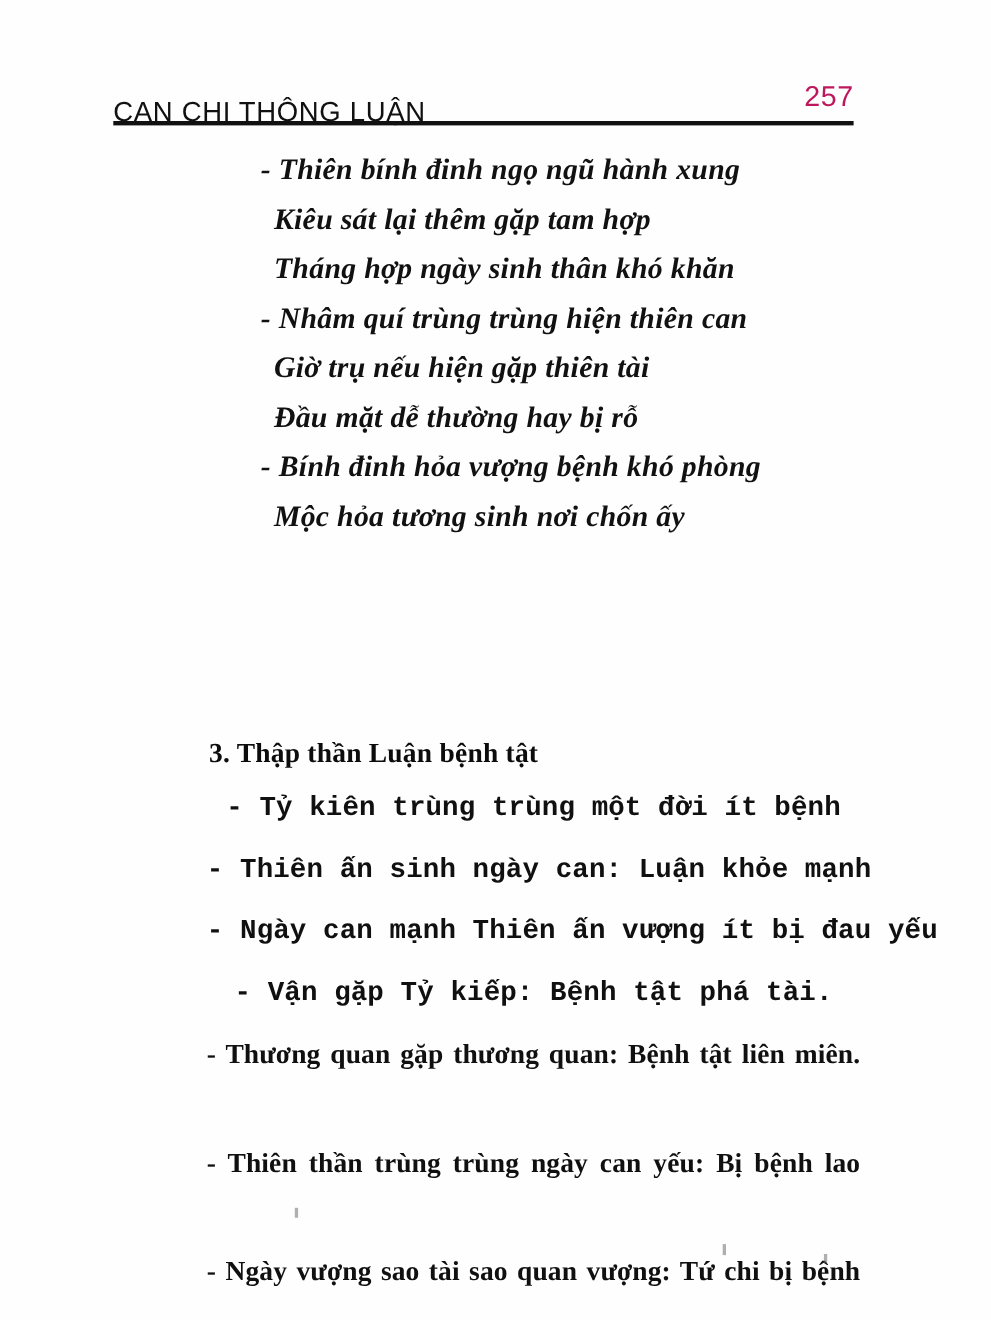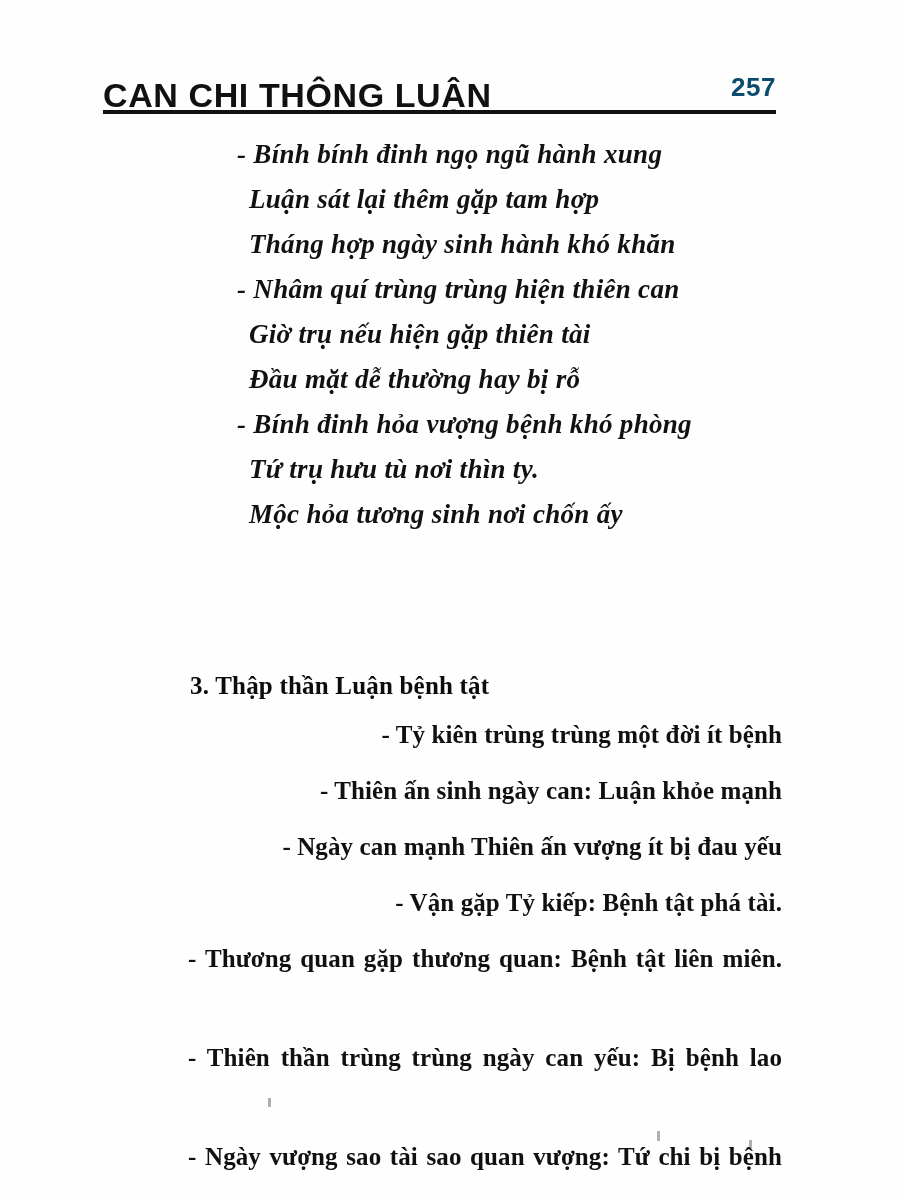"CAN CHI THÔNG LUẬN" .header-title { font-size: 34px -> 25px; font-weight: 700 -> 400; top: 4px -> 16px }
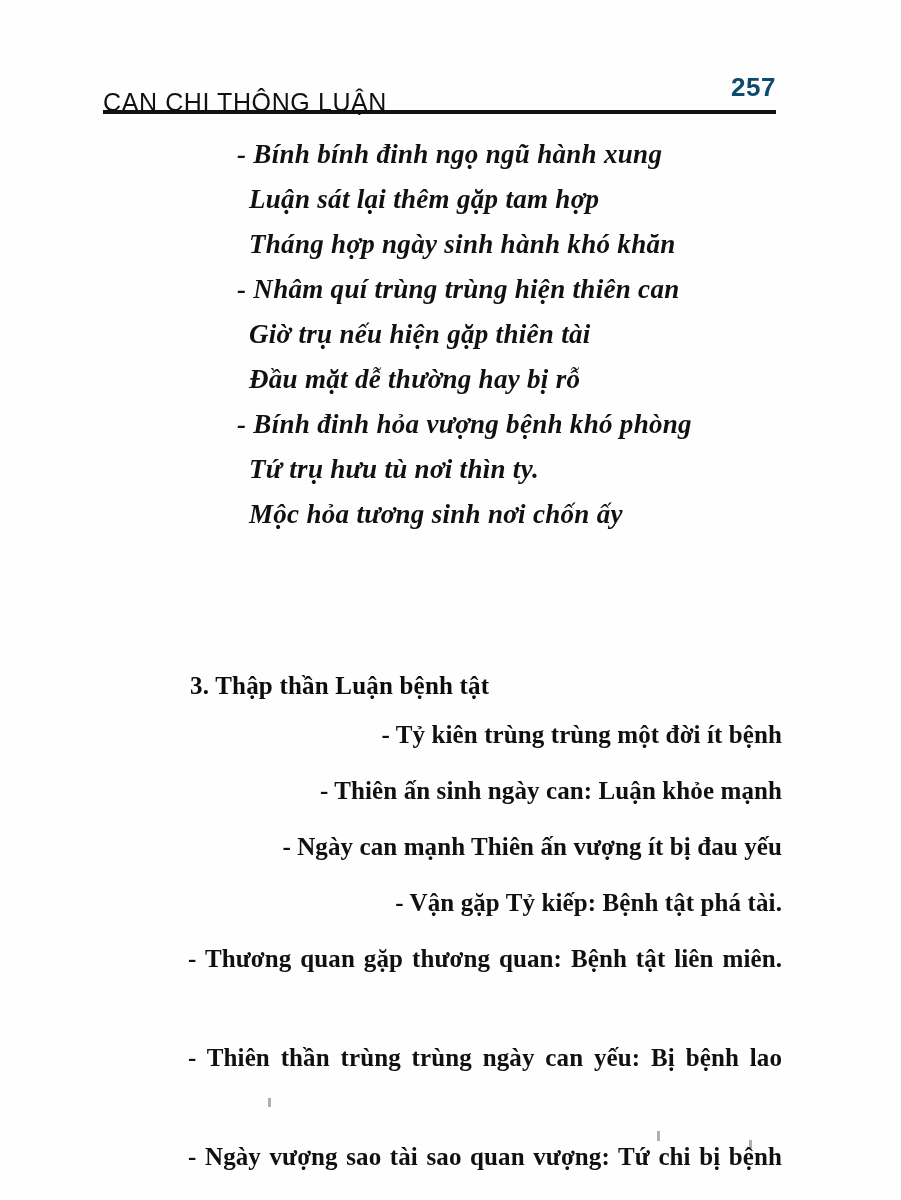"257" .header-pageno { color: #0c4a6e -> #be185d; font-weight: 700 -> 400 }
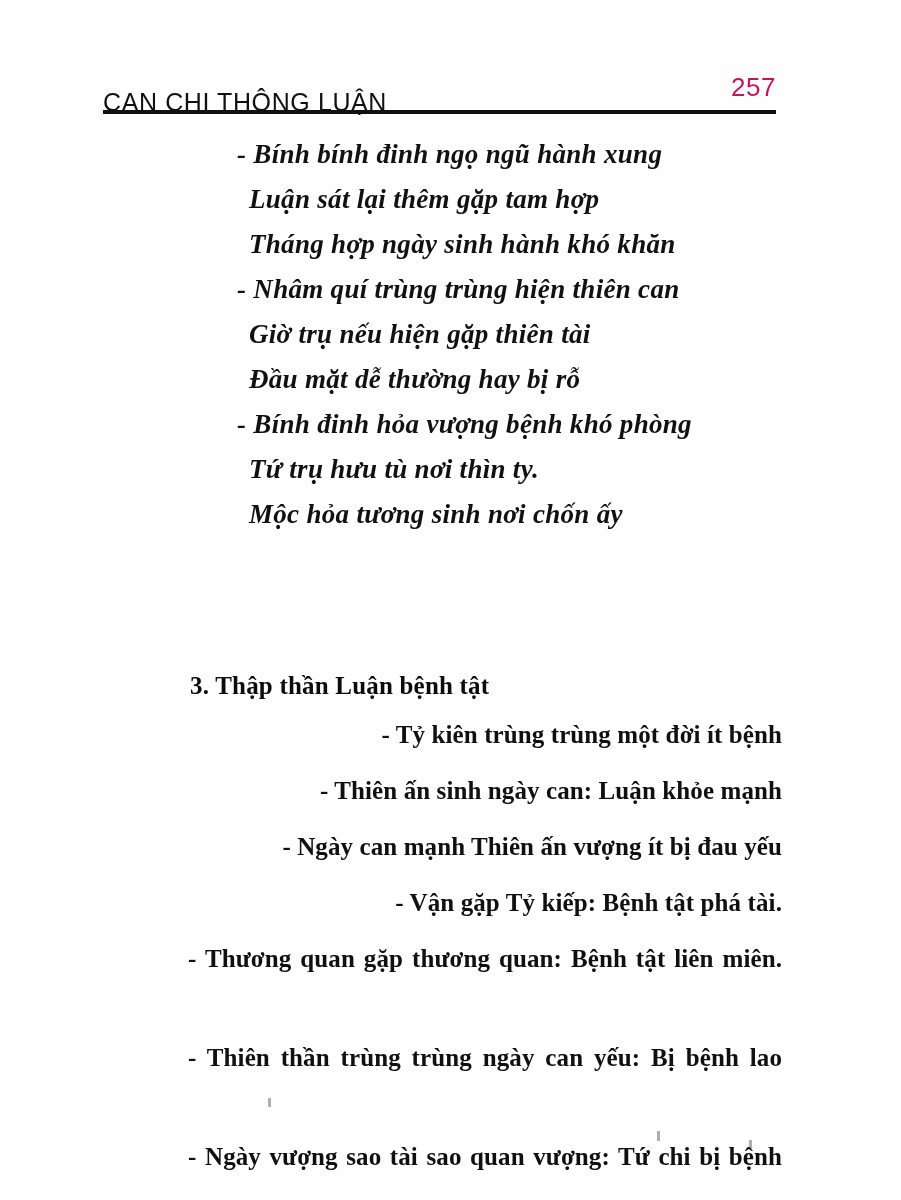"- Bính bính đinh ngọ" div.verse-line { text: Bính -> Thiên }
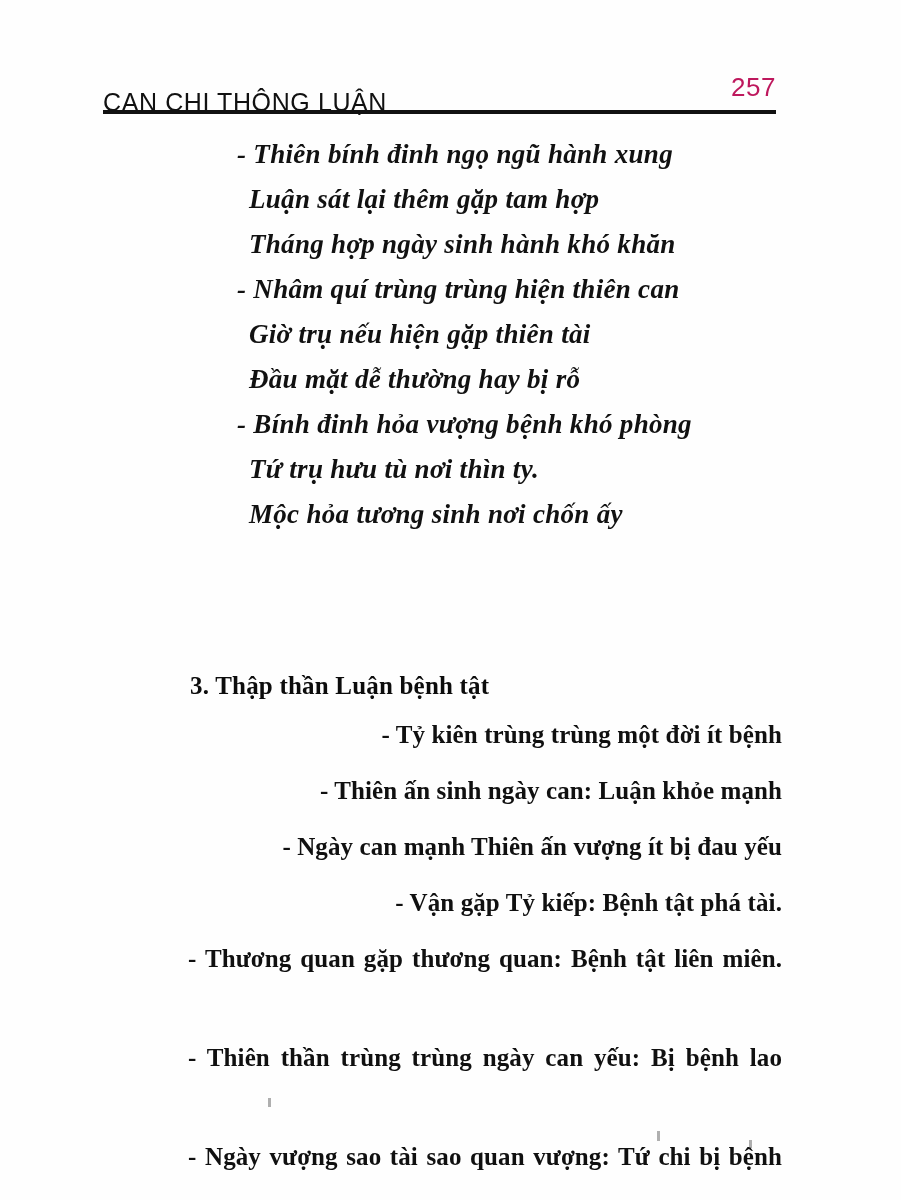"Luận sát lại thêm gặp" div.verse-line { text: Luận -> Kiêu }
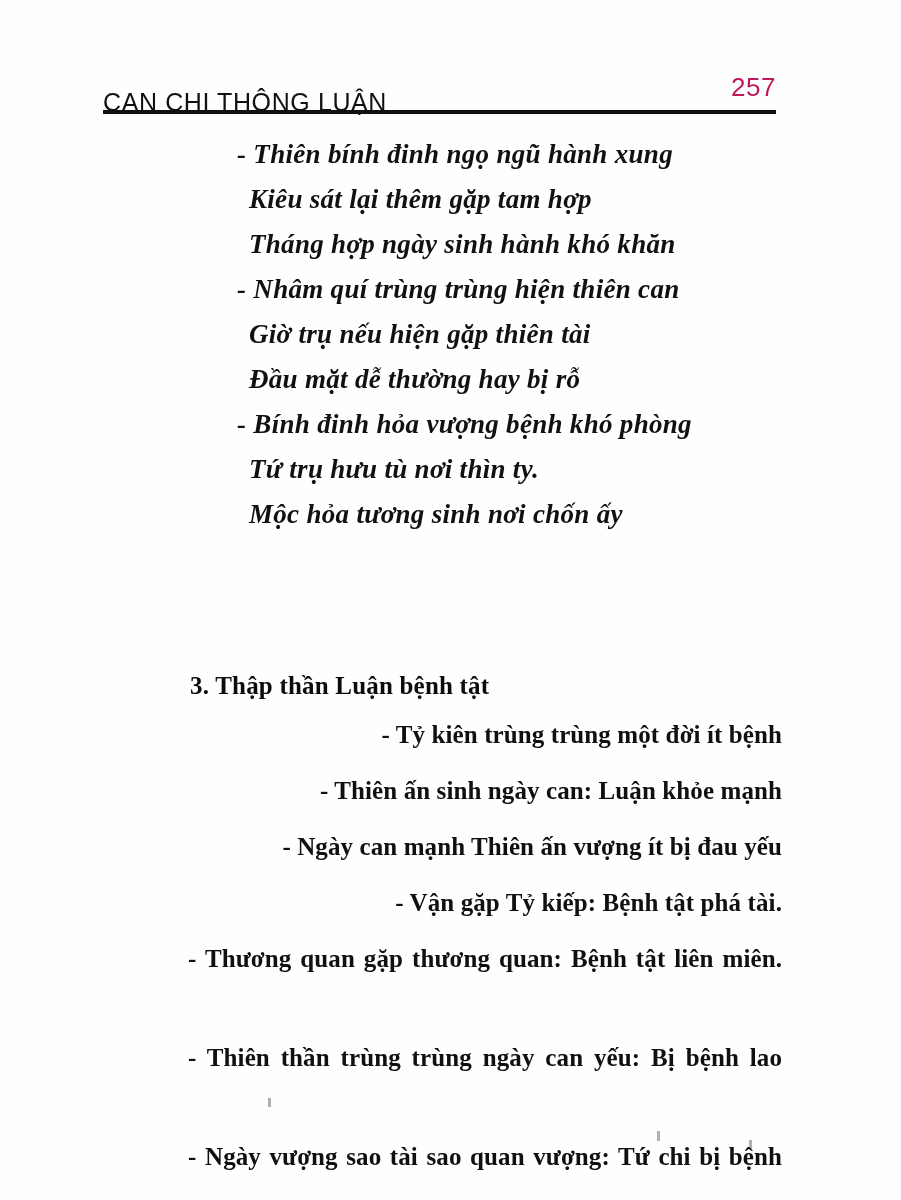"Tháng hợp ngày sinh hành" div.verse-line { text: hành -> thân }
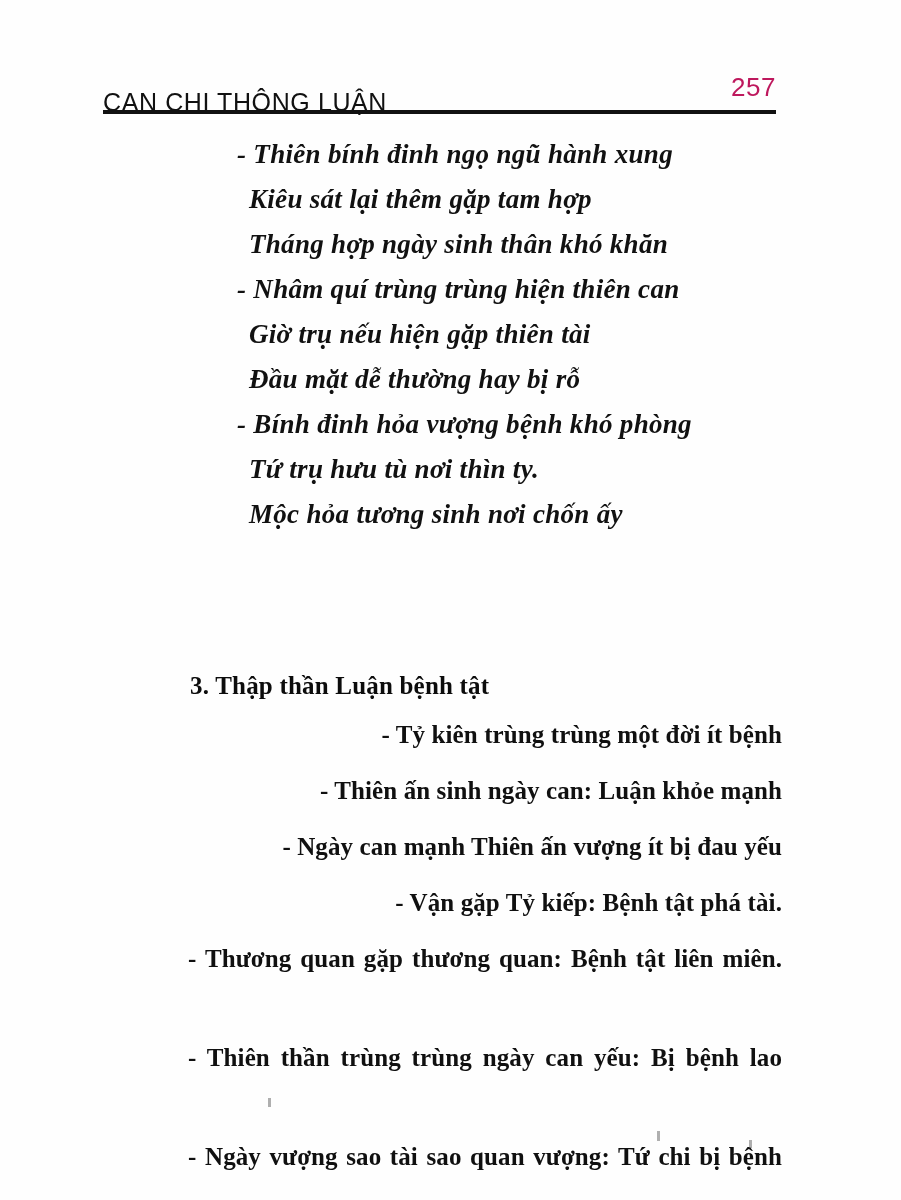"Tứ trụ hưu tù nơi" div.verse-line { html: <div>Tứ trụ hưu tù nơi thìn ty.</div> -> none }
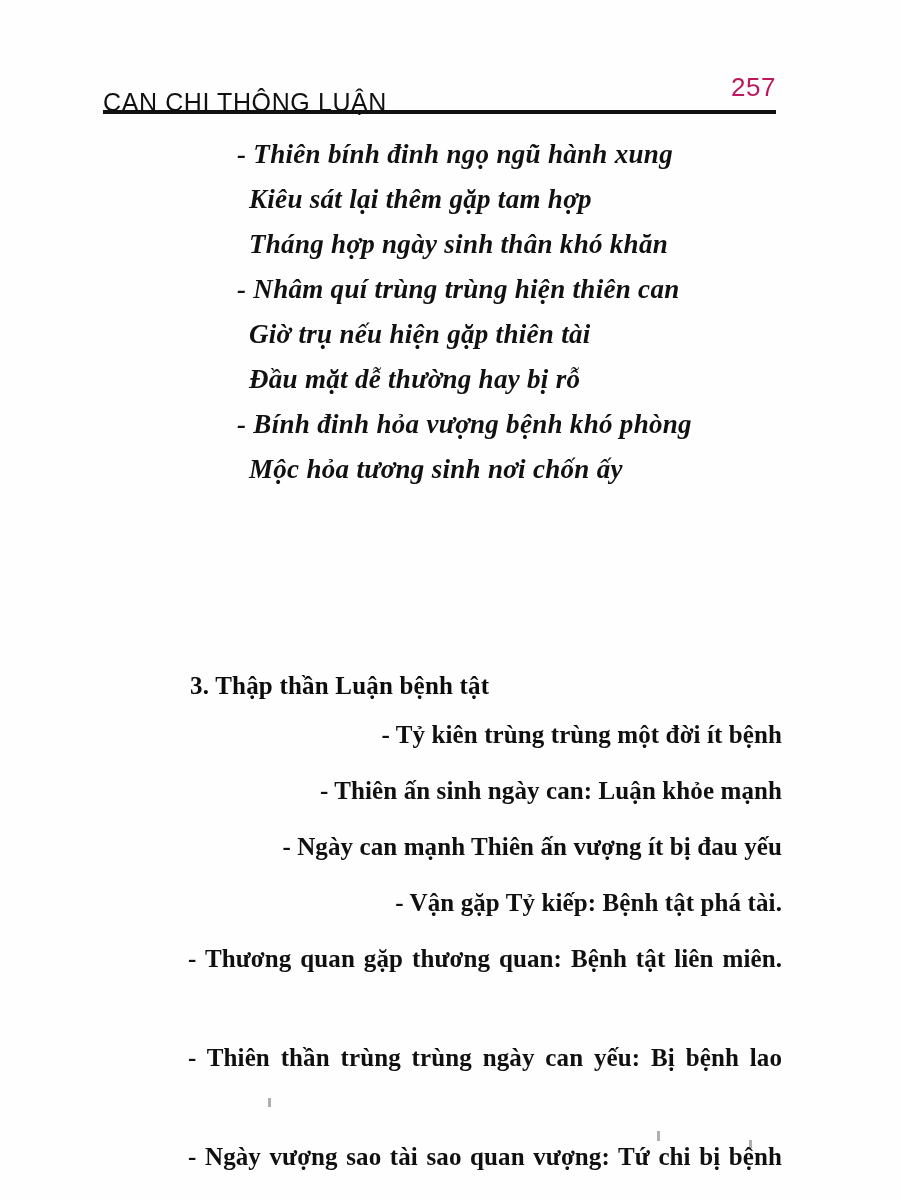"- Tỷ kiên trùng trùng" .body-item.nowrap { font-family: none -> Liberation Mono, monospace; text-align: right -> center }
